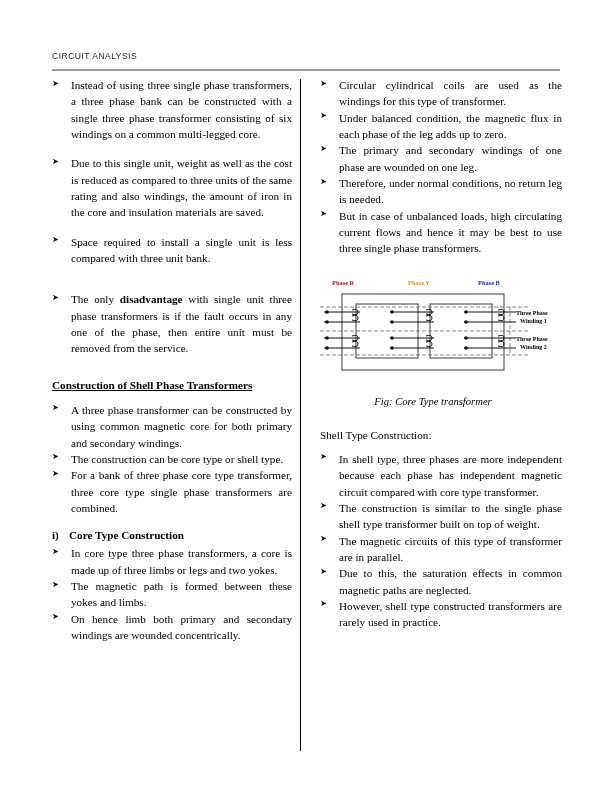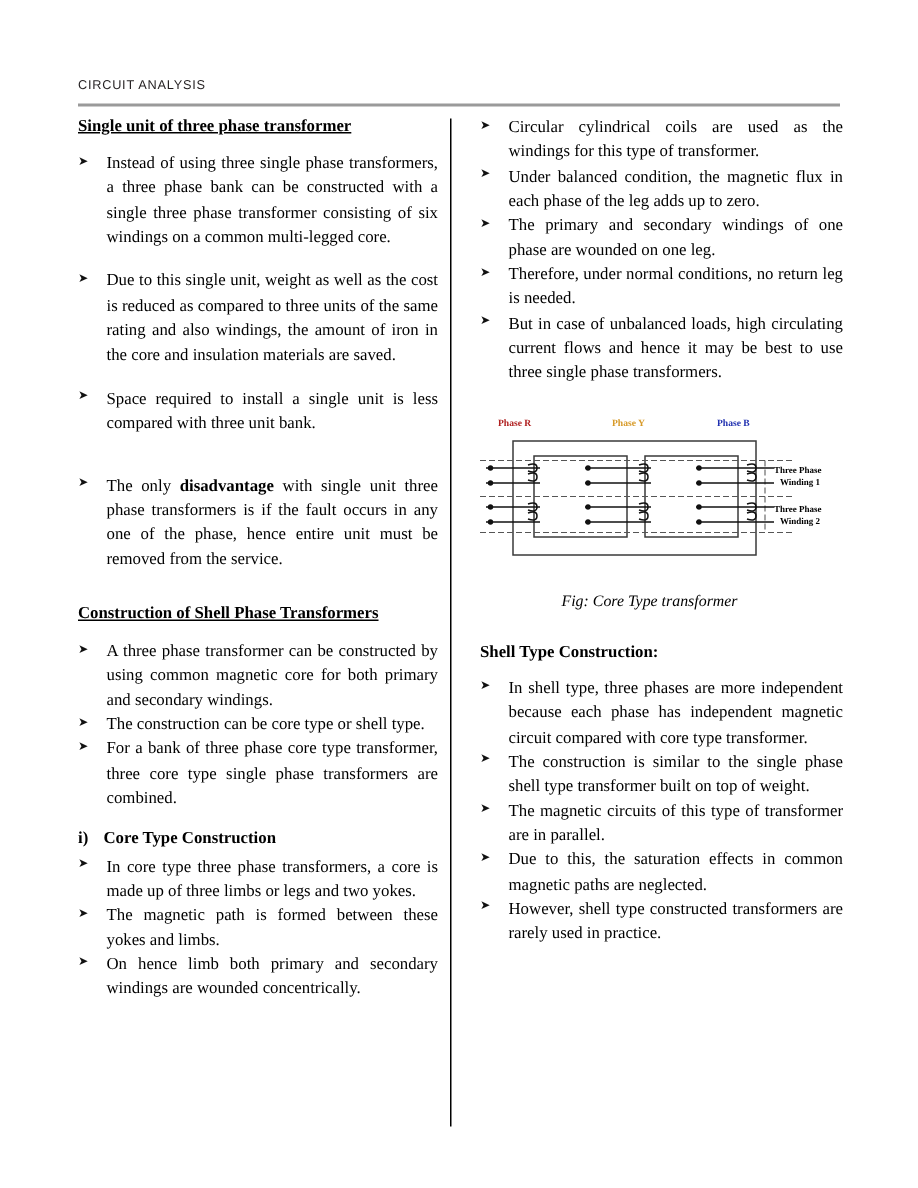"Single unit of three phase" div.heading-ul { html: <div>Single unit of three phase transformer</div> -> none }
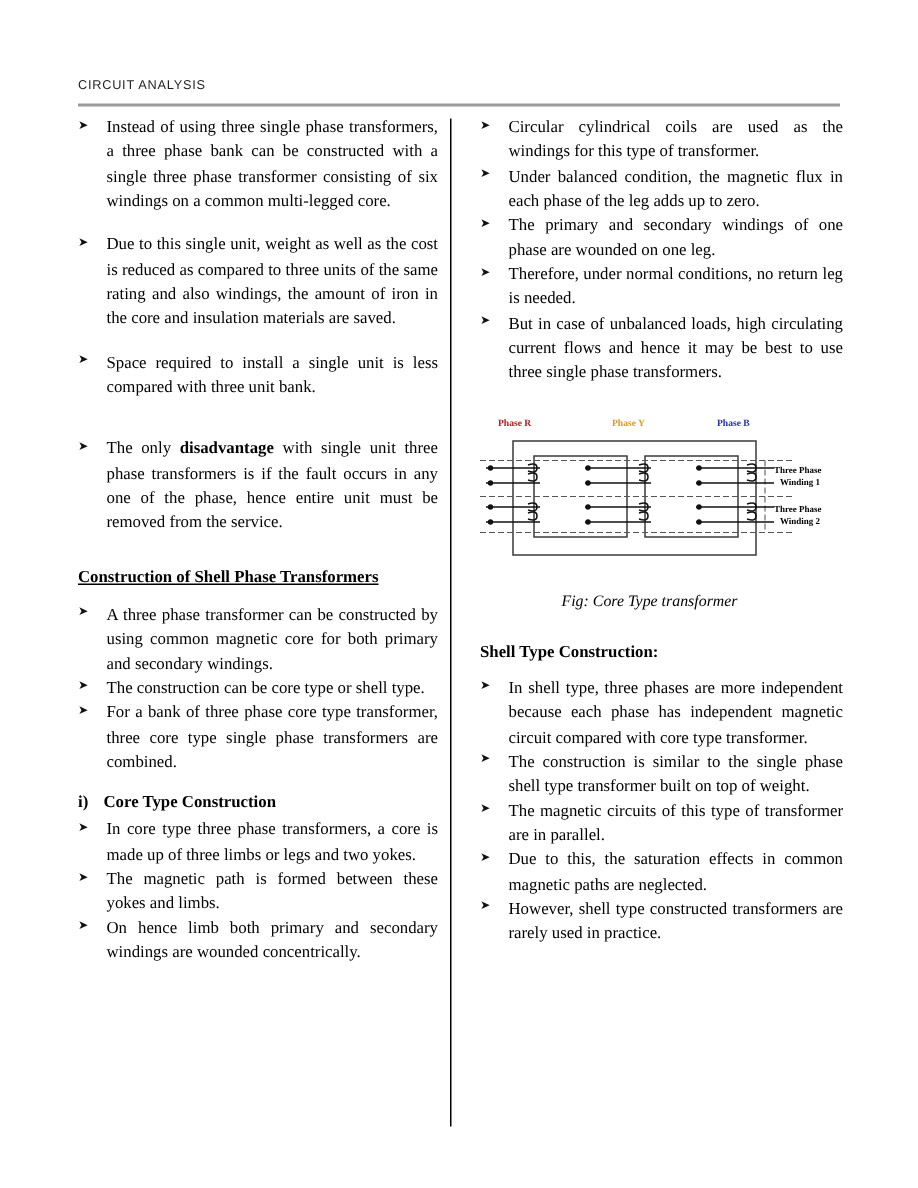"with single unit three phase" span { text: hence -> then }
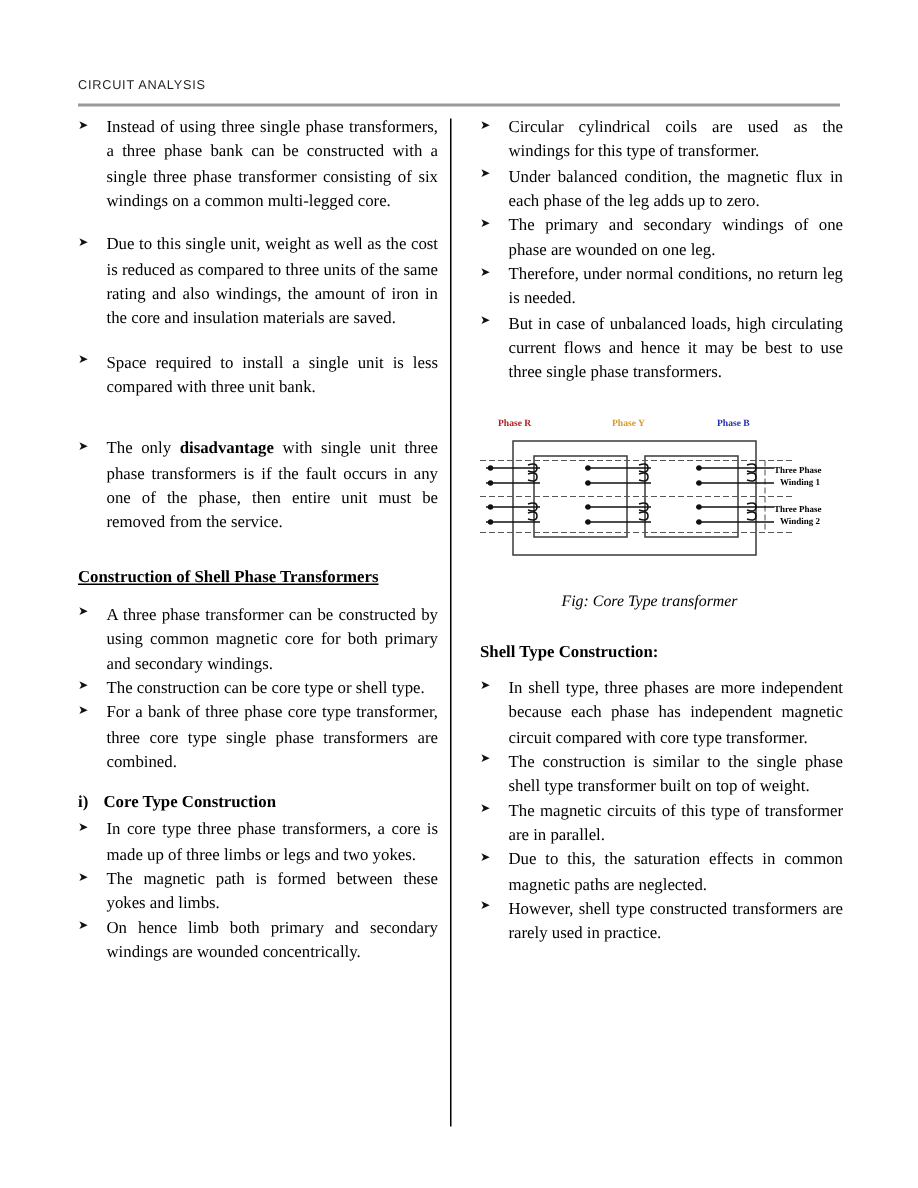"Shell Type Construction:" .heading-plain { font-weight: bold -> normal }
